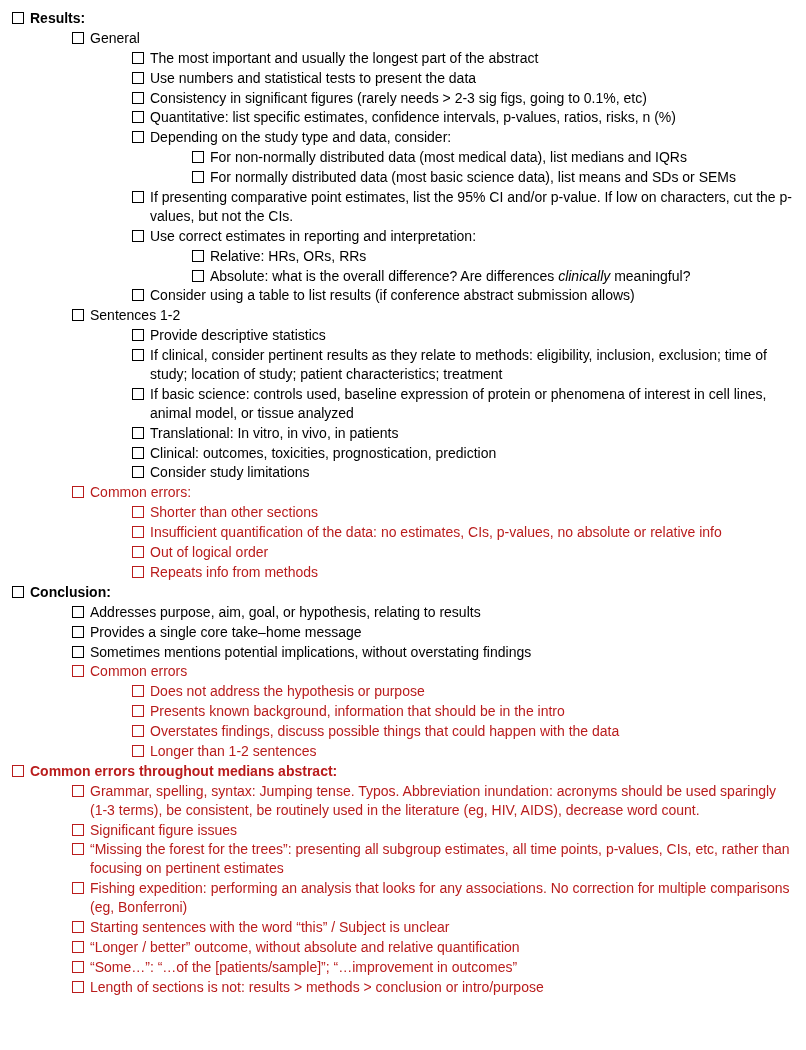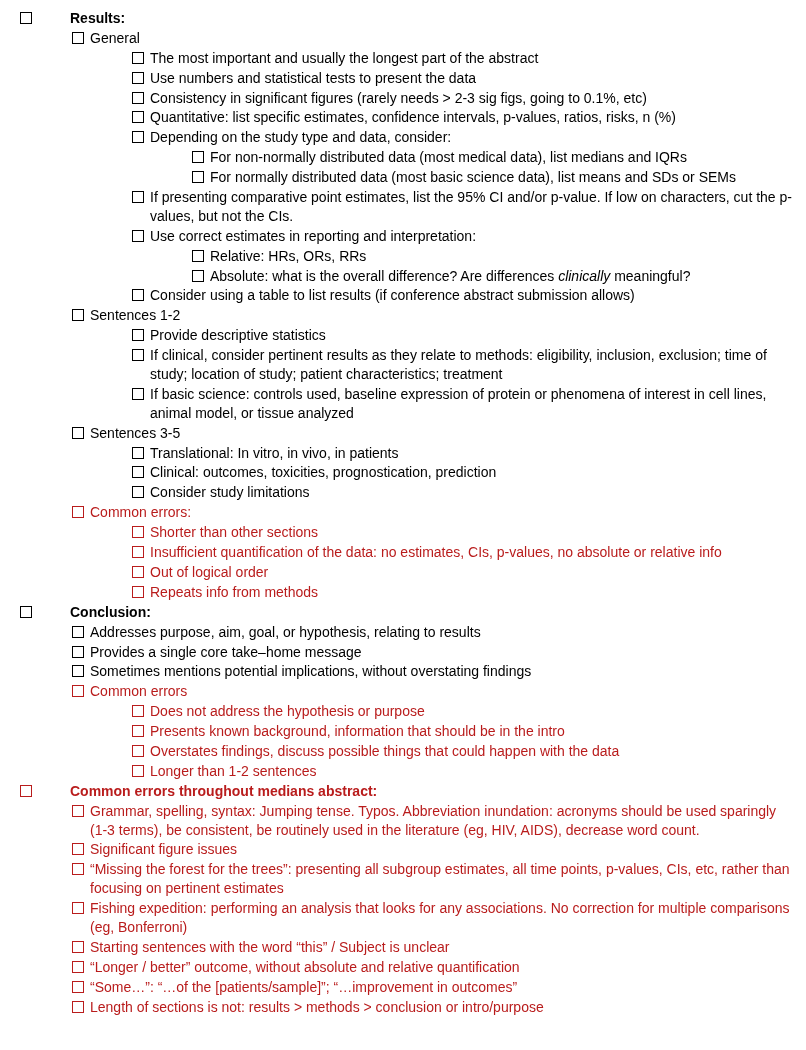"Results:" .ind0 { gap: 32px -> none; margin-left: 8px -> 0px }
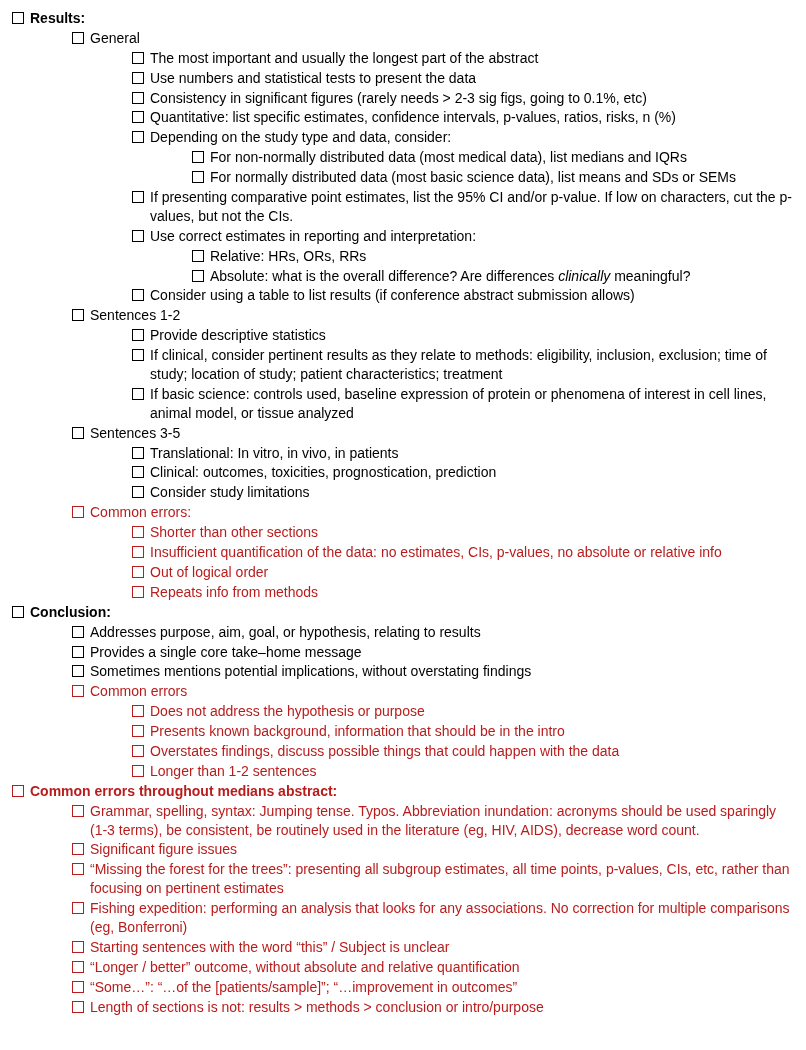"Sentences 3-5" div.row { html: <div> <span></span> <span>Sentences 3-5</span> </div> -> none }
